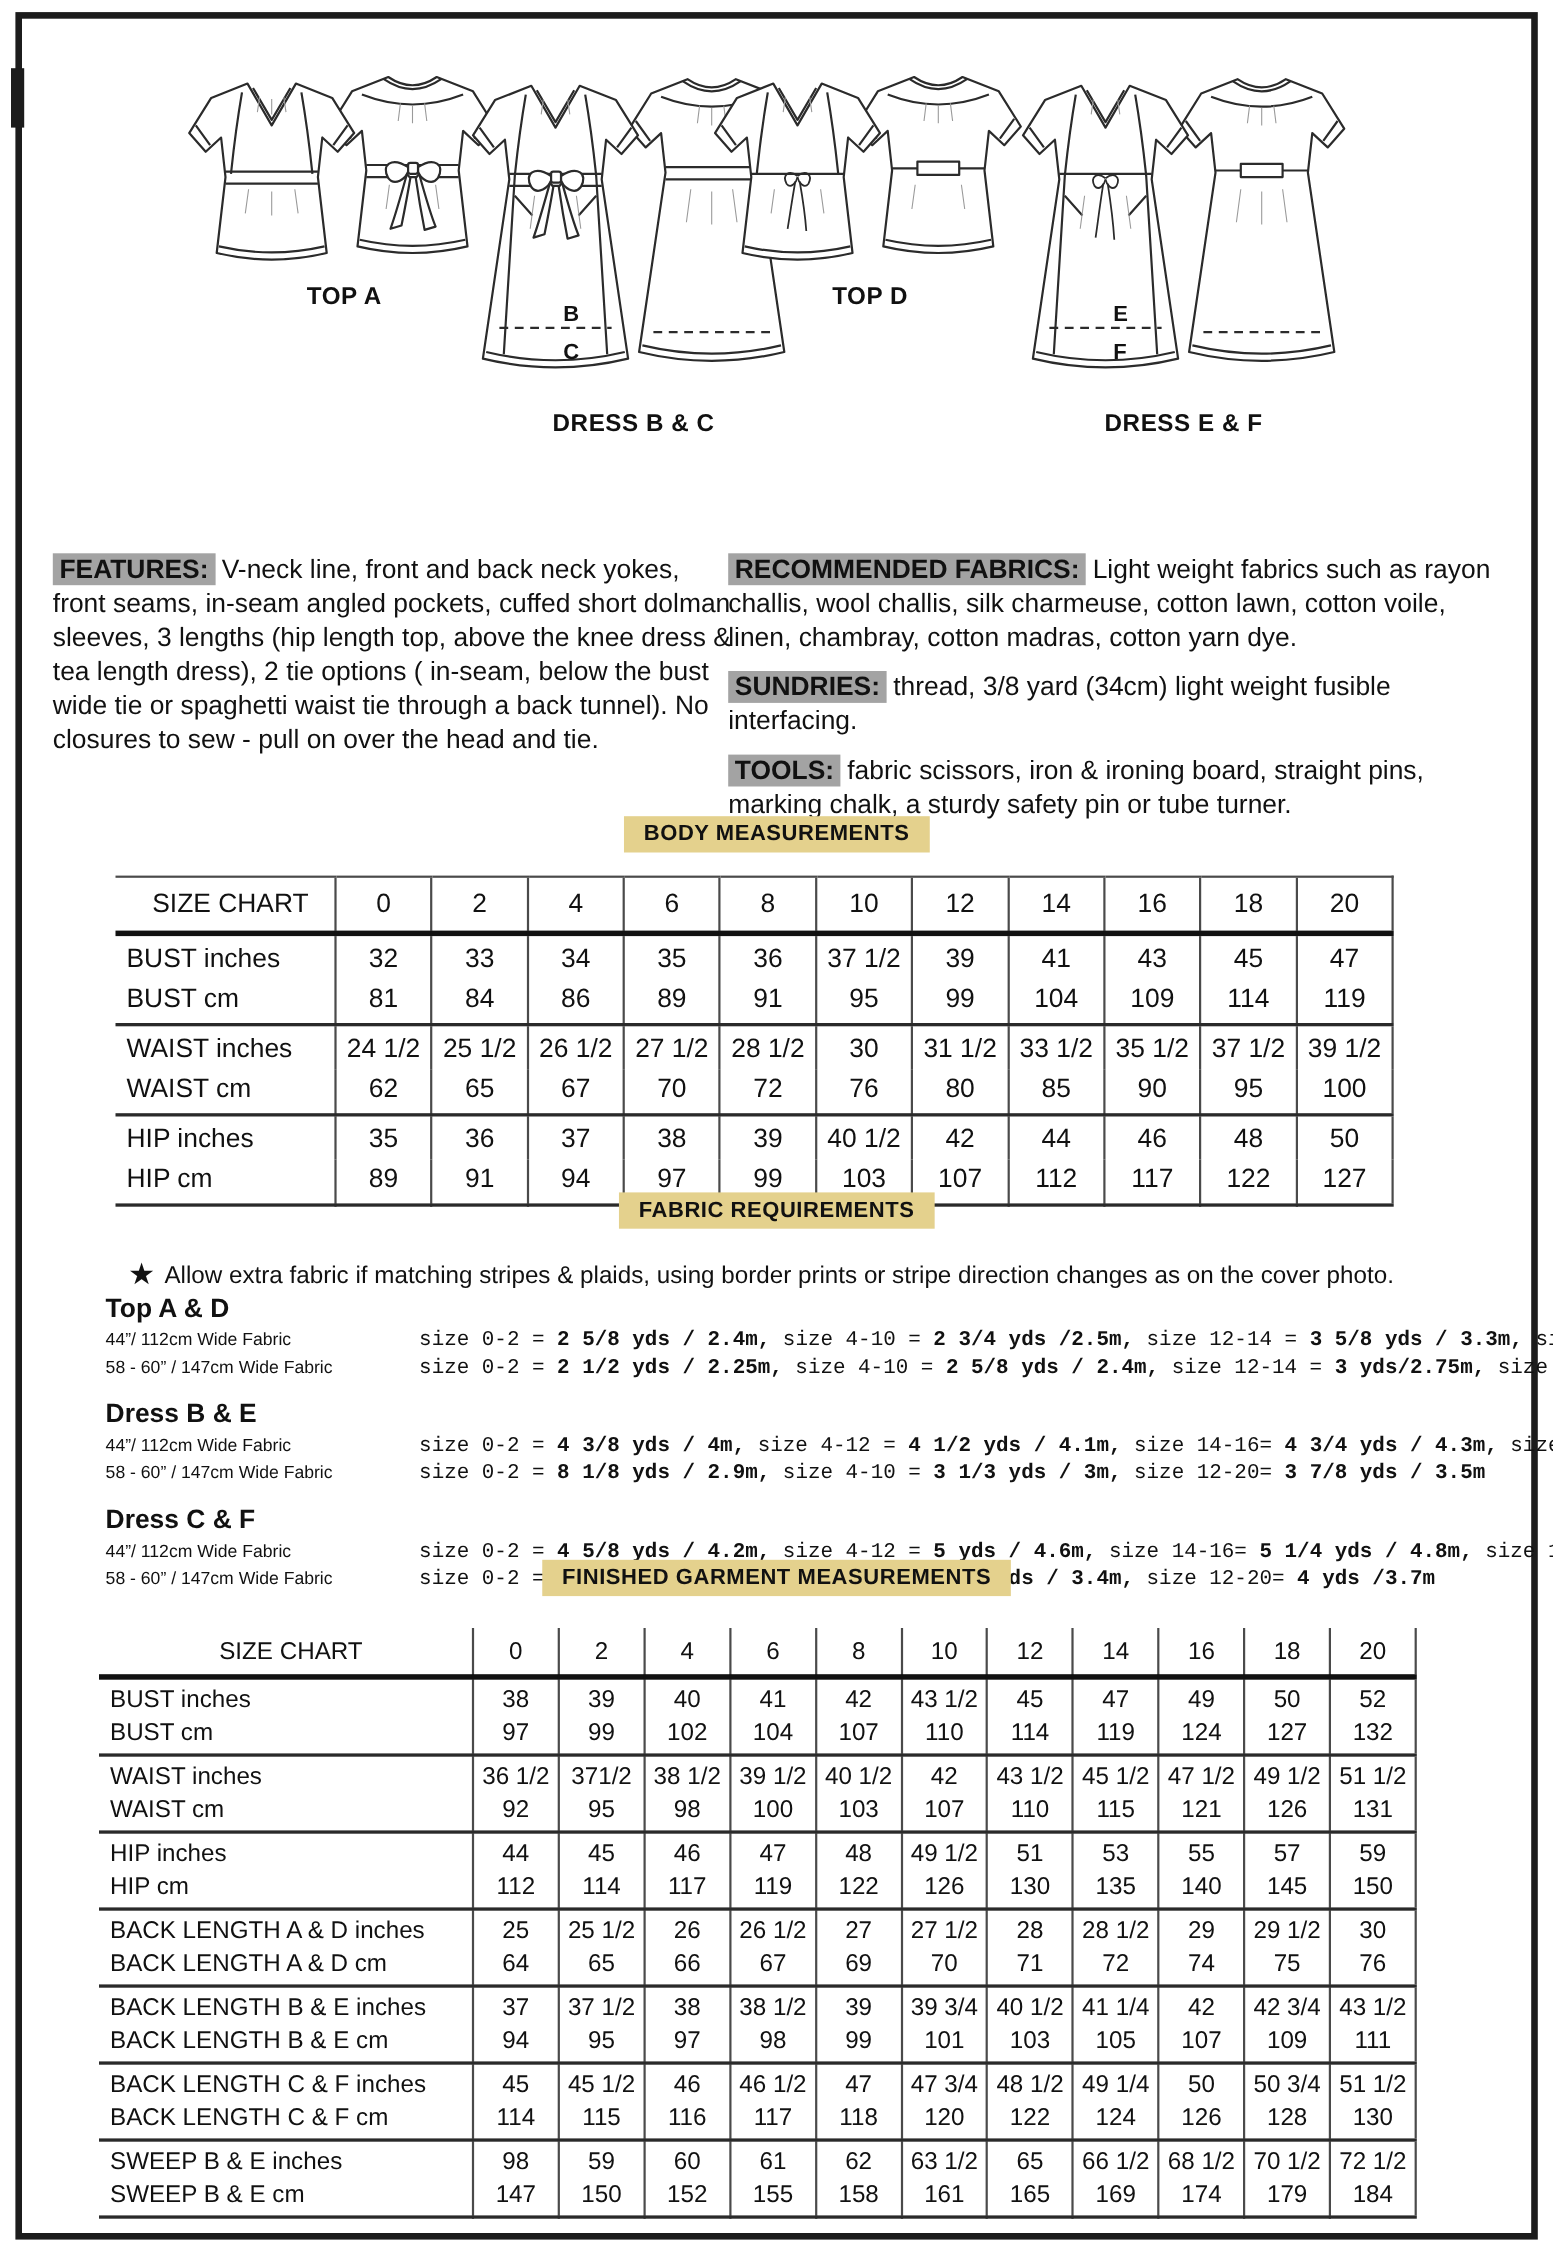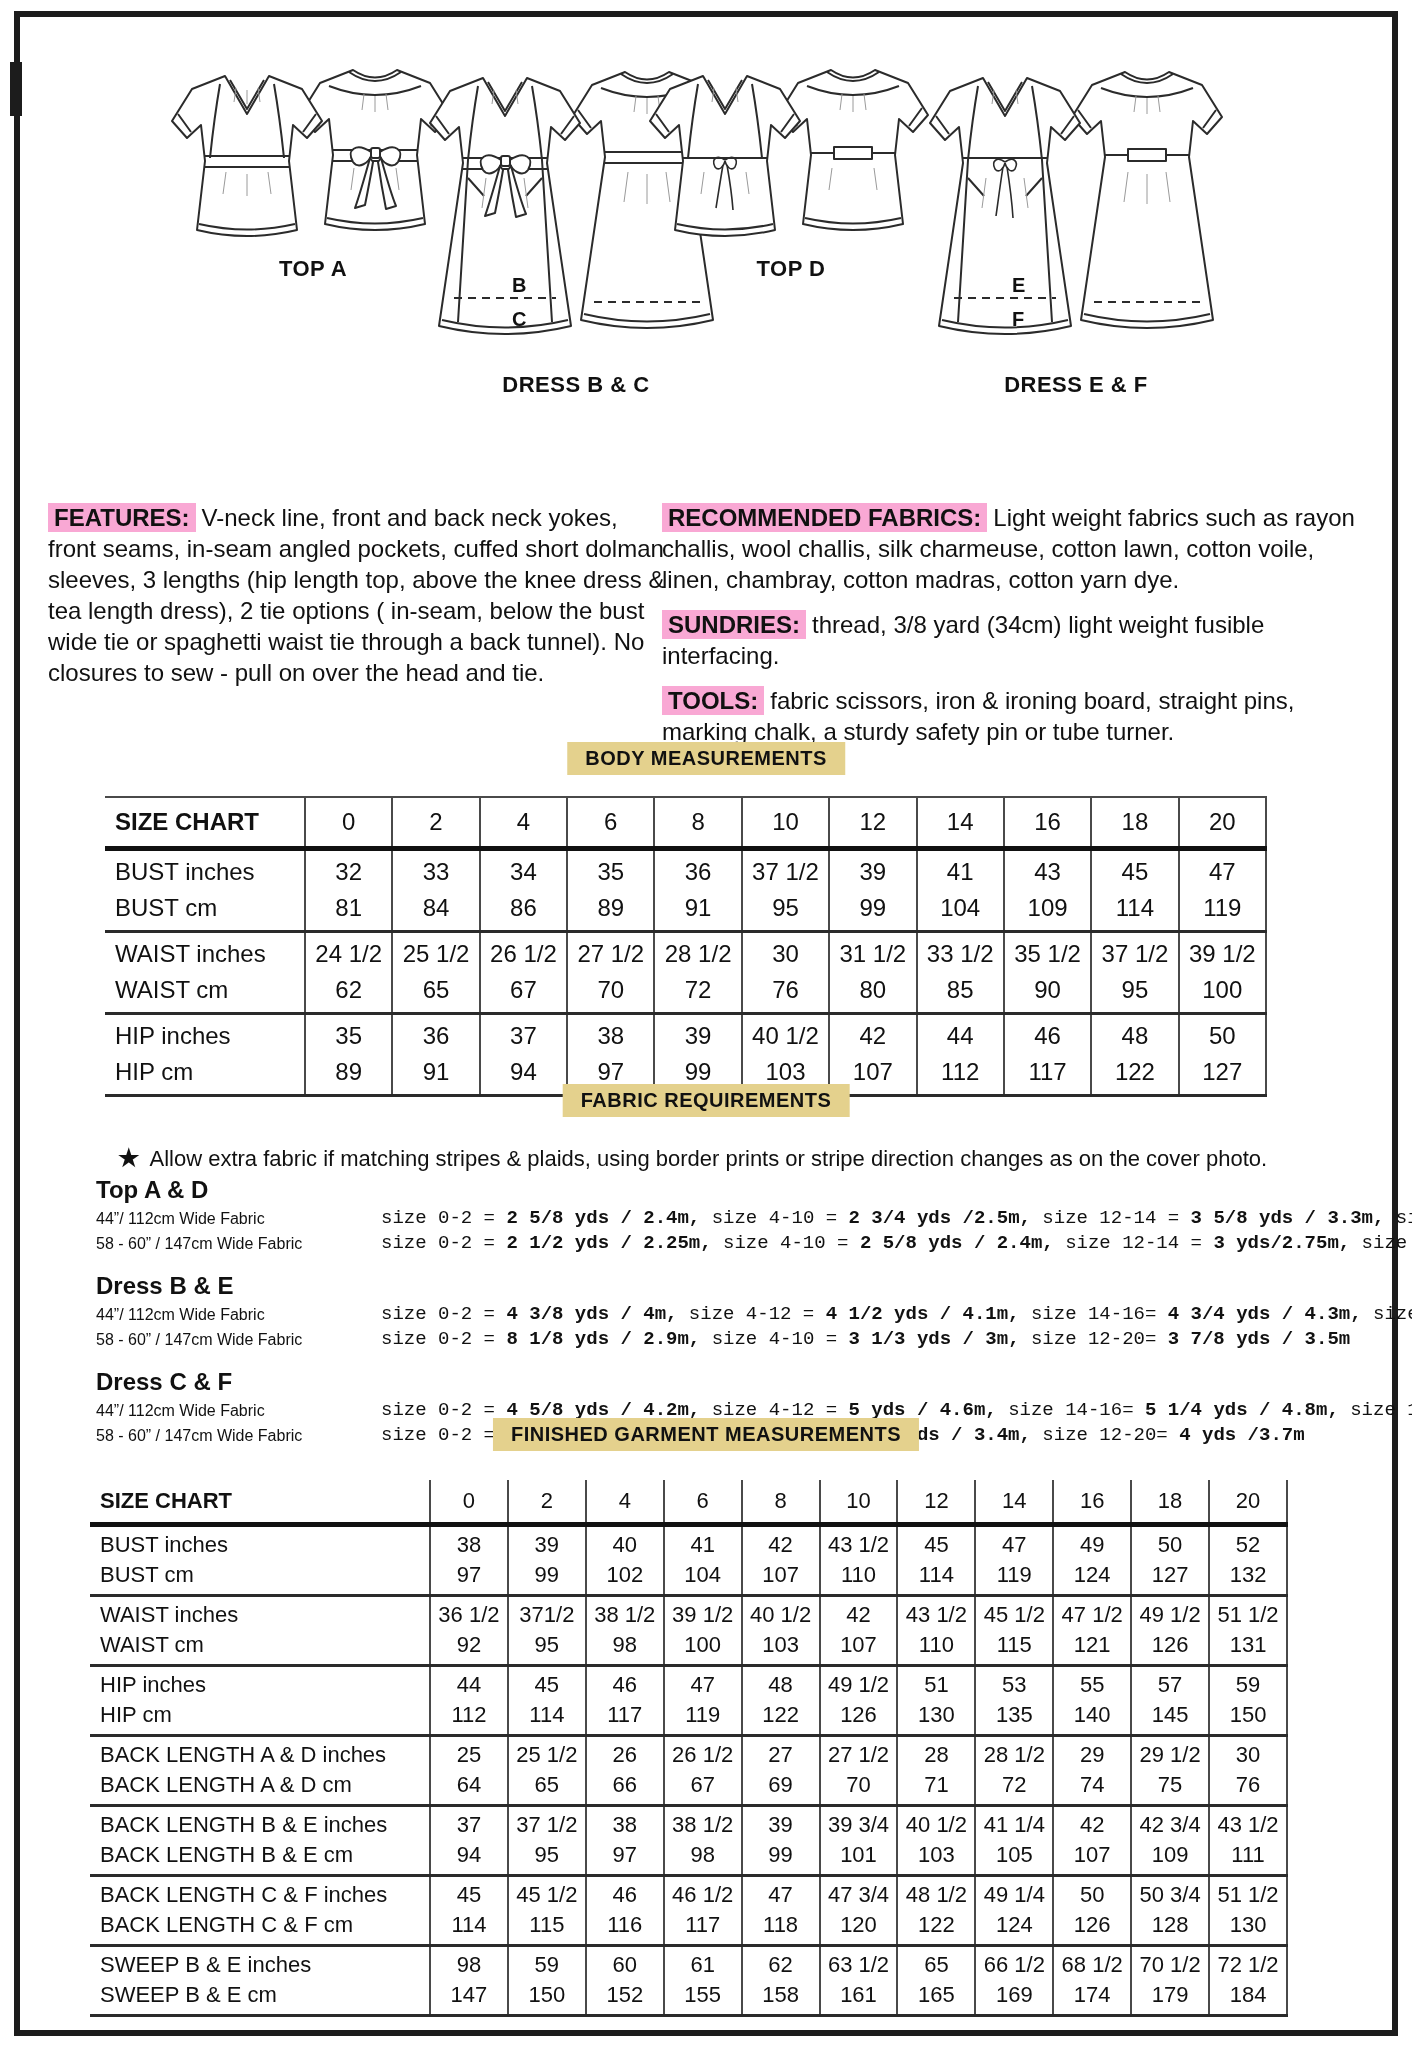"FEATURES:" .hl { background: #f9a8d4 -> #a3a3a3 }
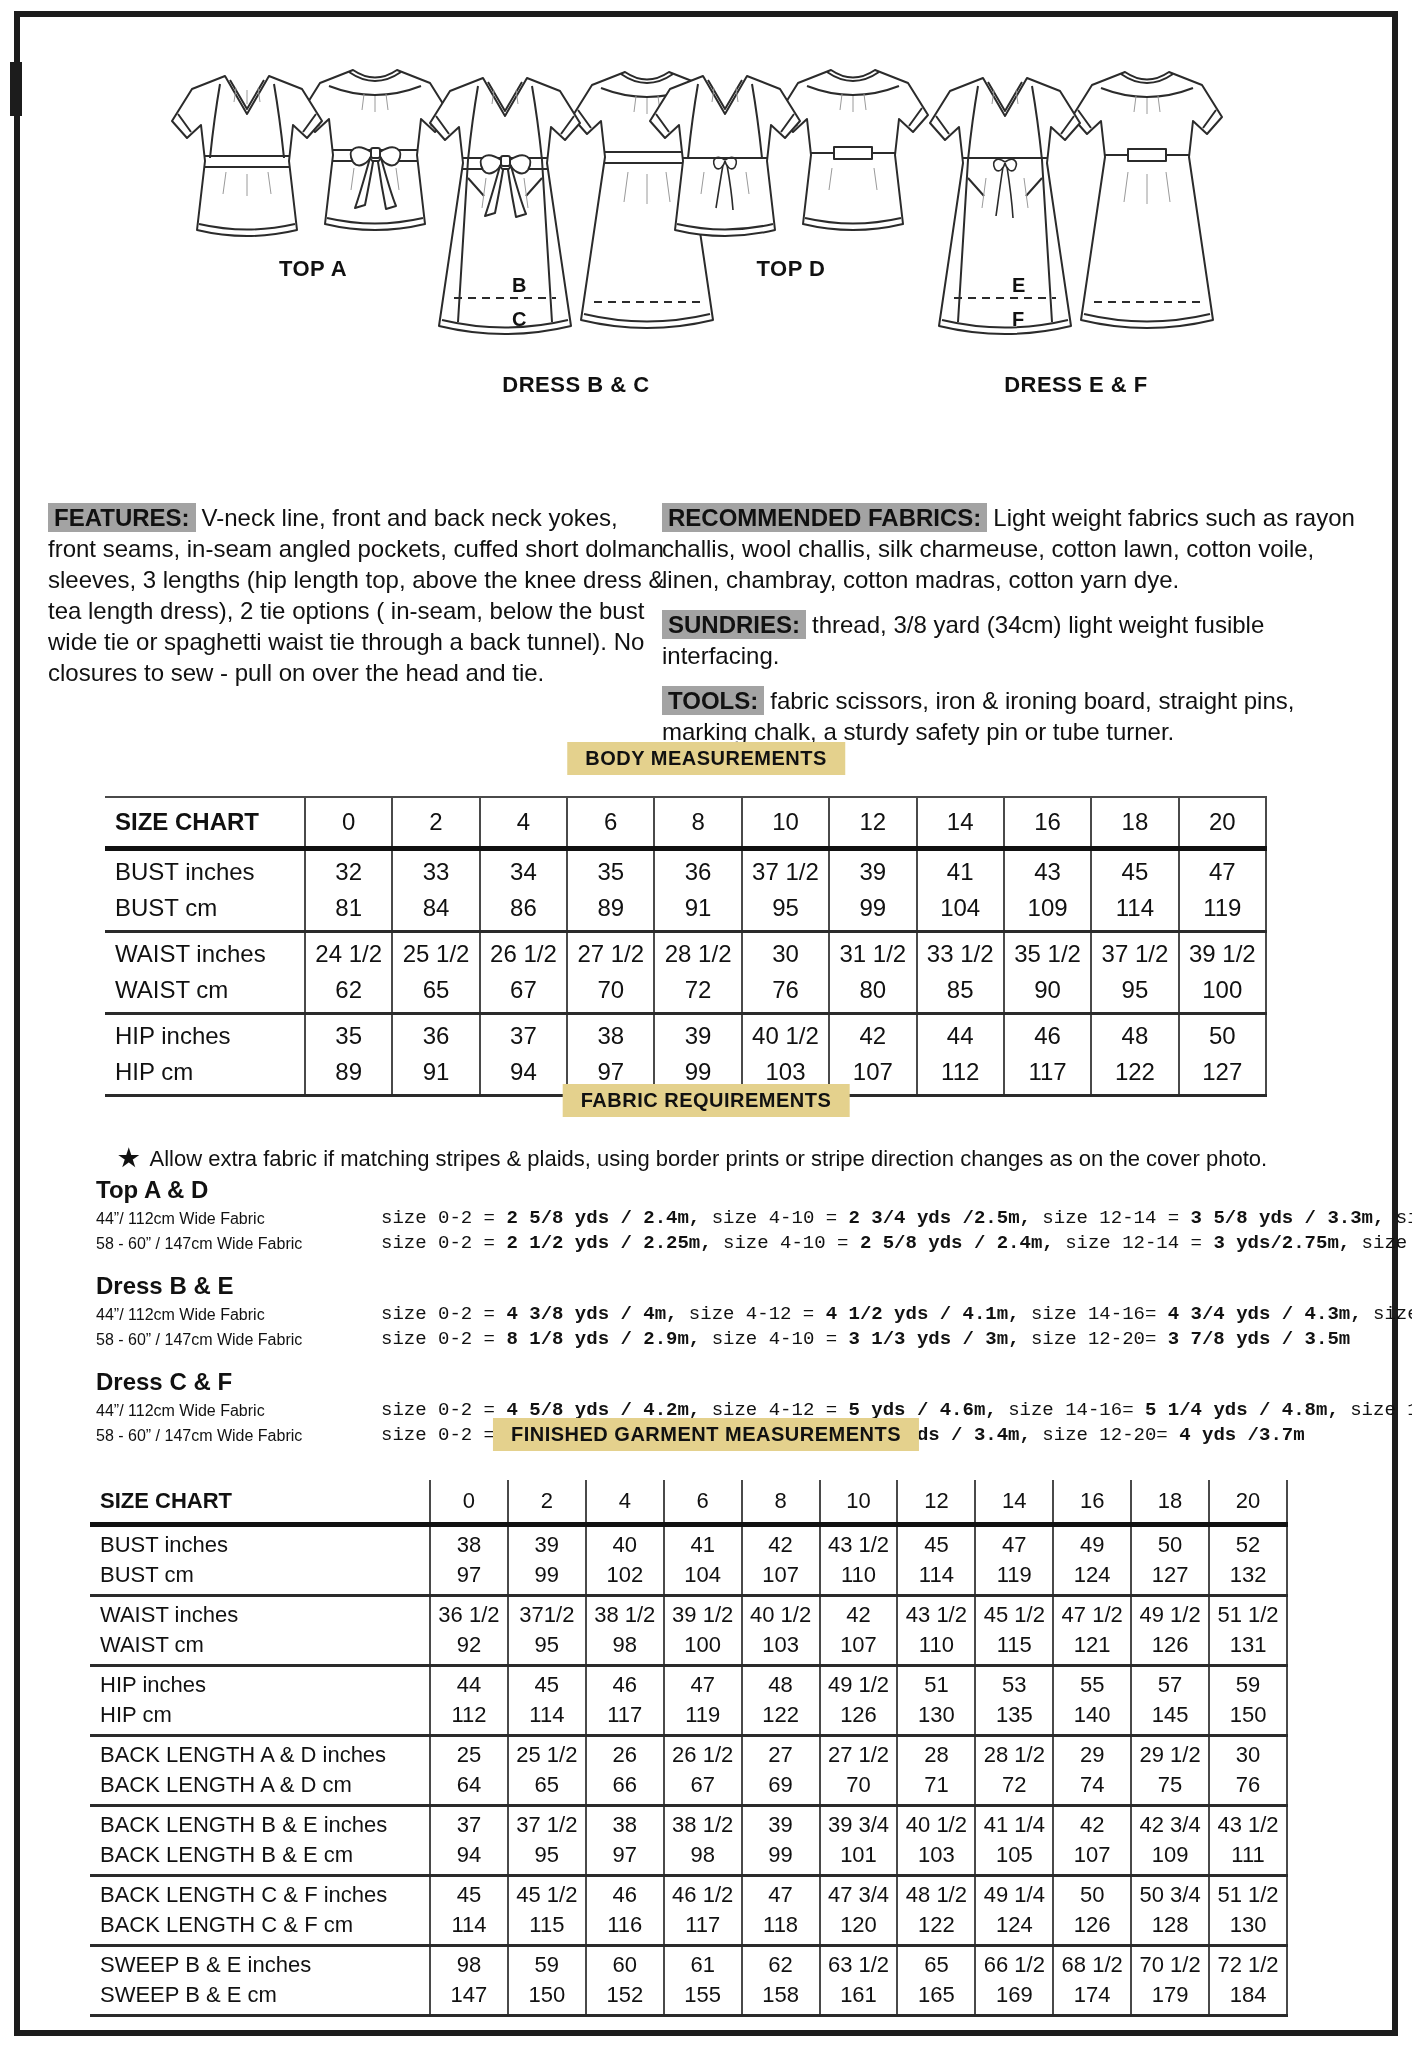"SIZE CHART" .meas thead .lbl-cell { font-weight: bold -> normal; text-align: none -> center }
